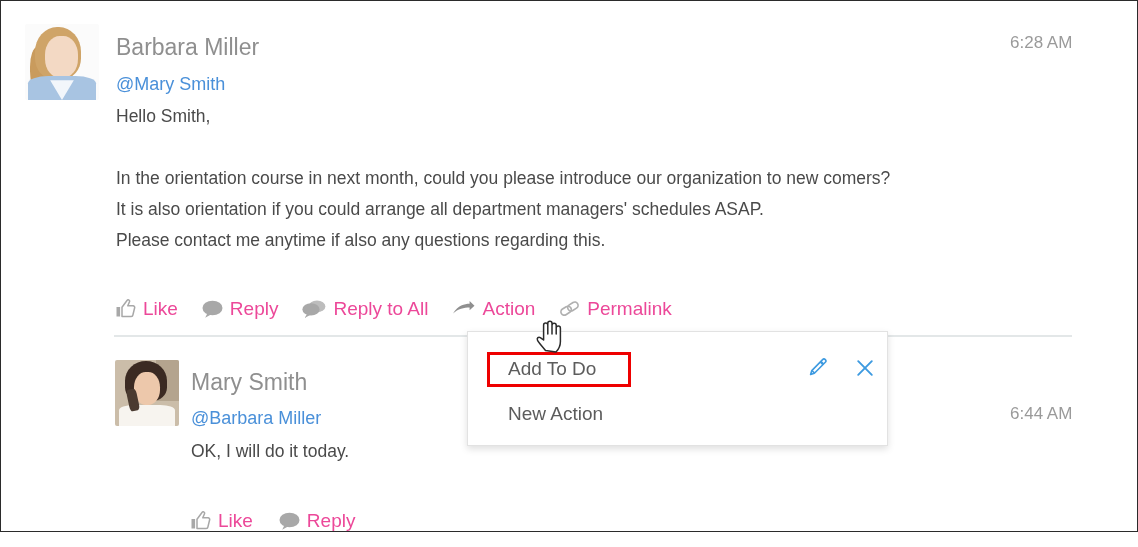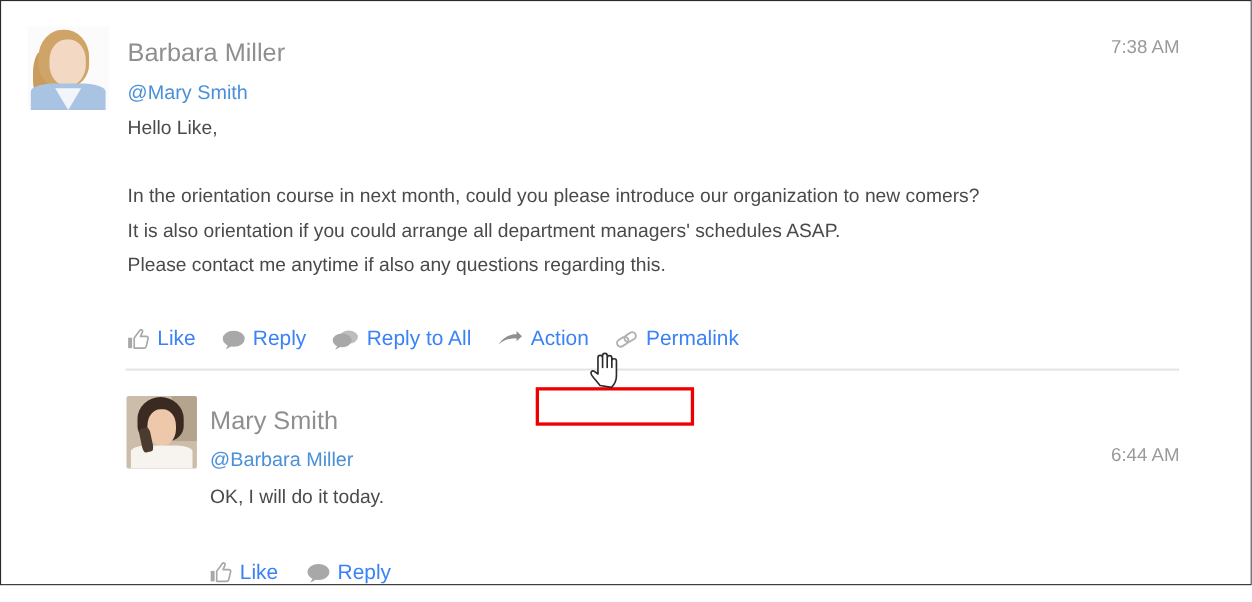"7:38 AM" div.timestamp { text: 7:38 -> 6:28 }
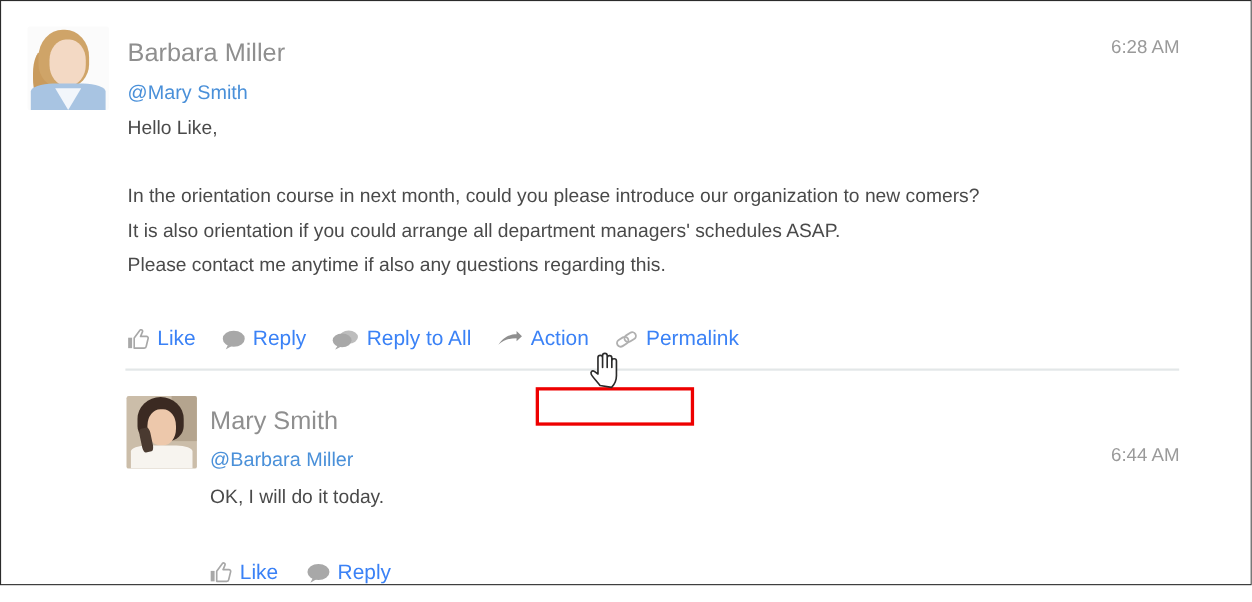"Hello Like," div.body-line { text: Like -> Smith }
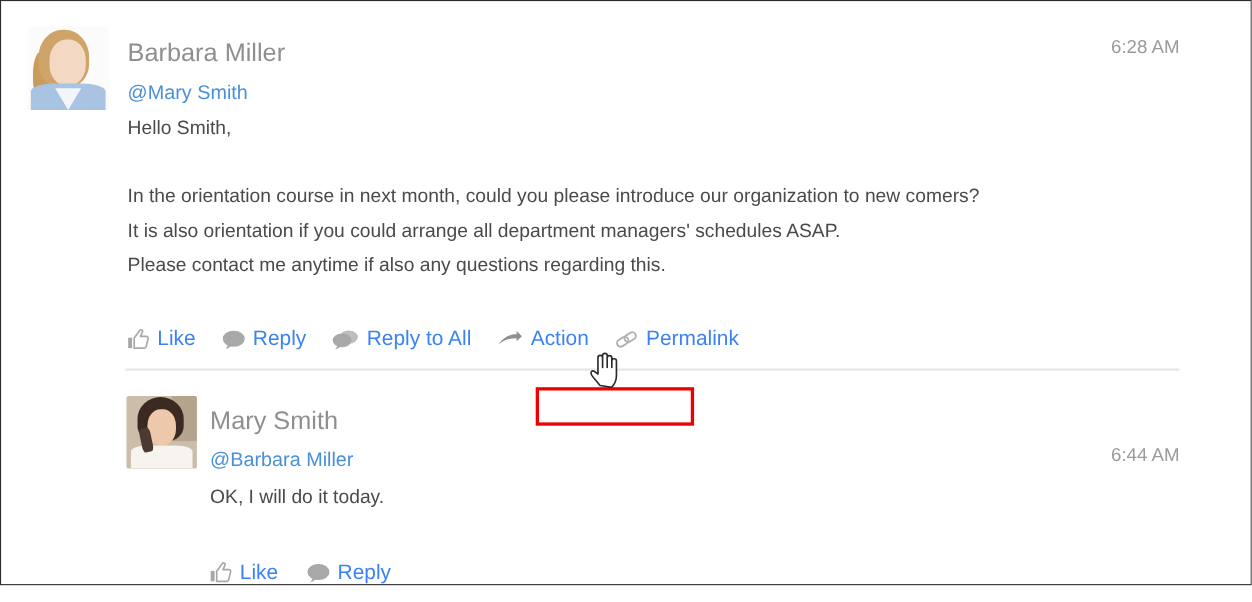"Like" .action-item { color: #3b82f6 -> #ec4899 }
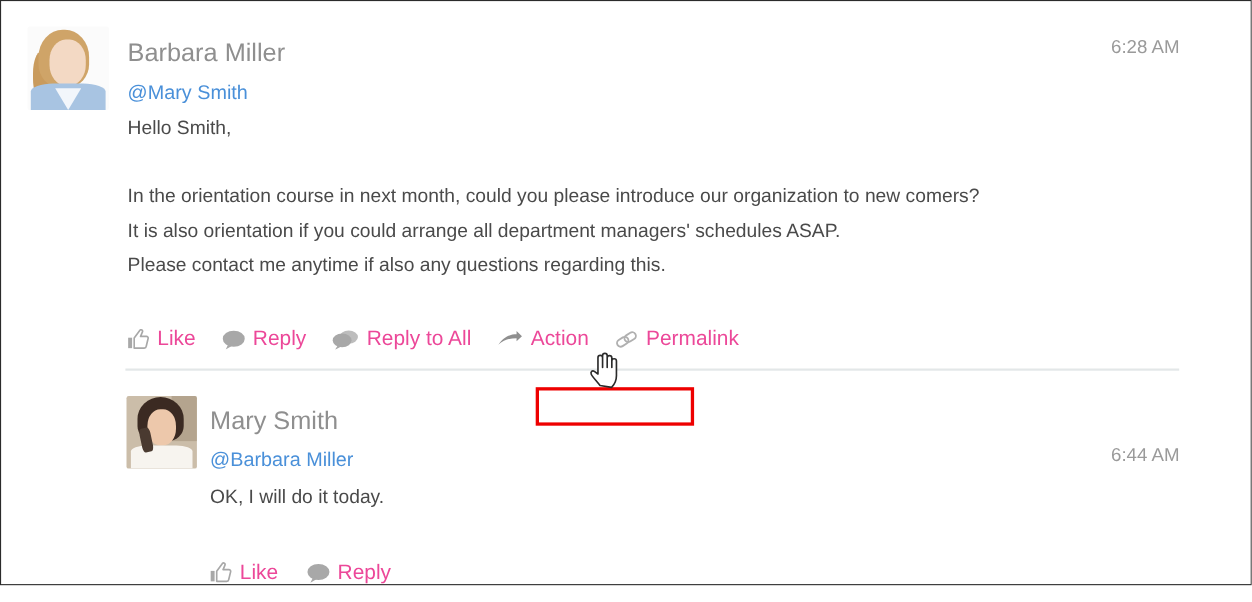"Add To Do" div.dropdown { html: none -> <div> <div>Add To Do</div> <div>New Action</div> <div> <svg> <path></path> <path></path> <path></path> </svg> </div> <div> <svg> <path></path> </svg> </div> </div> }
